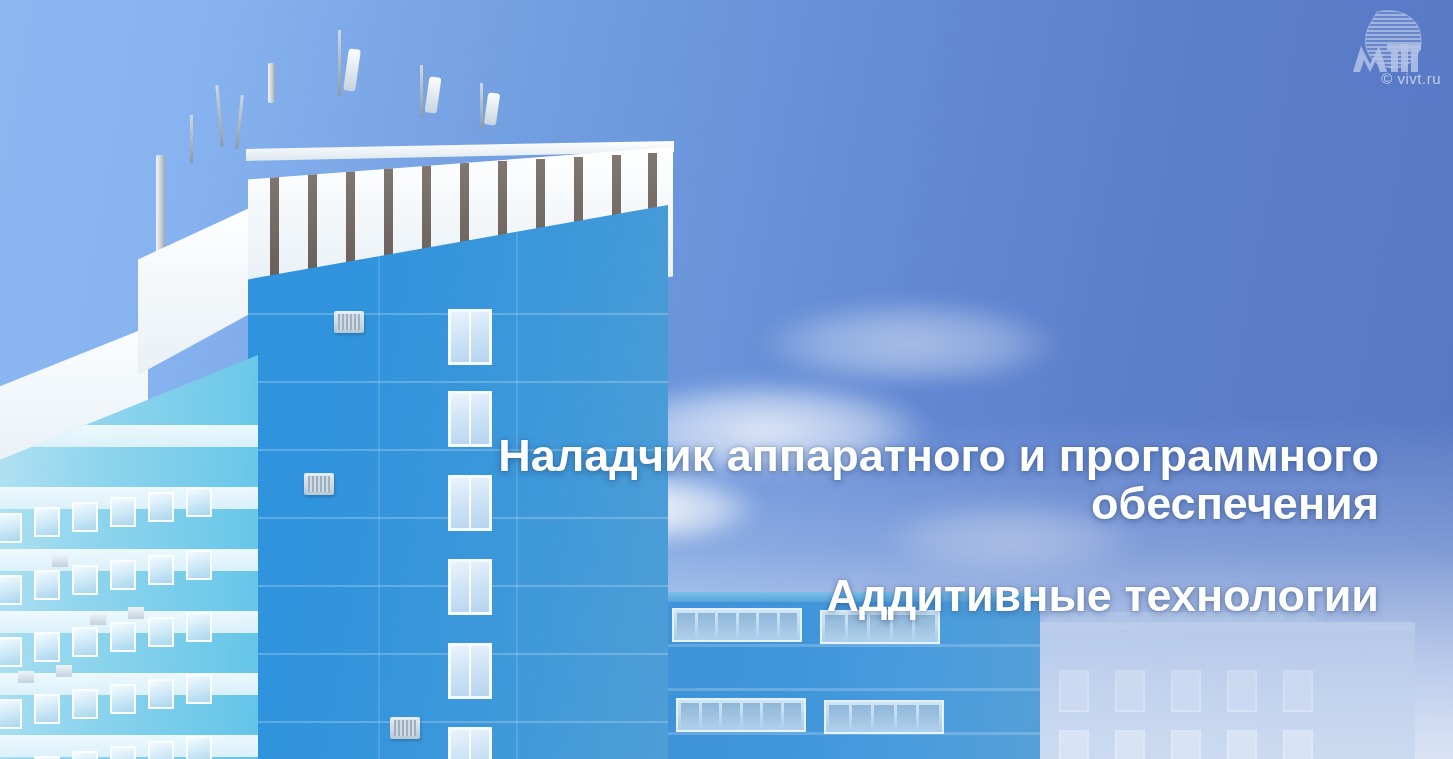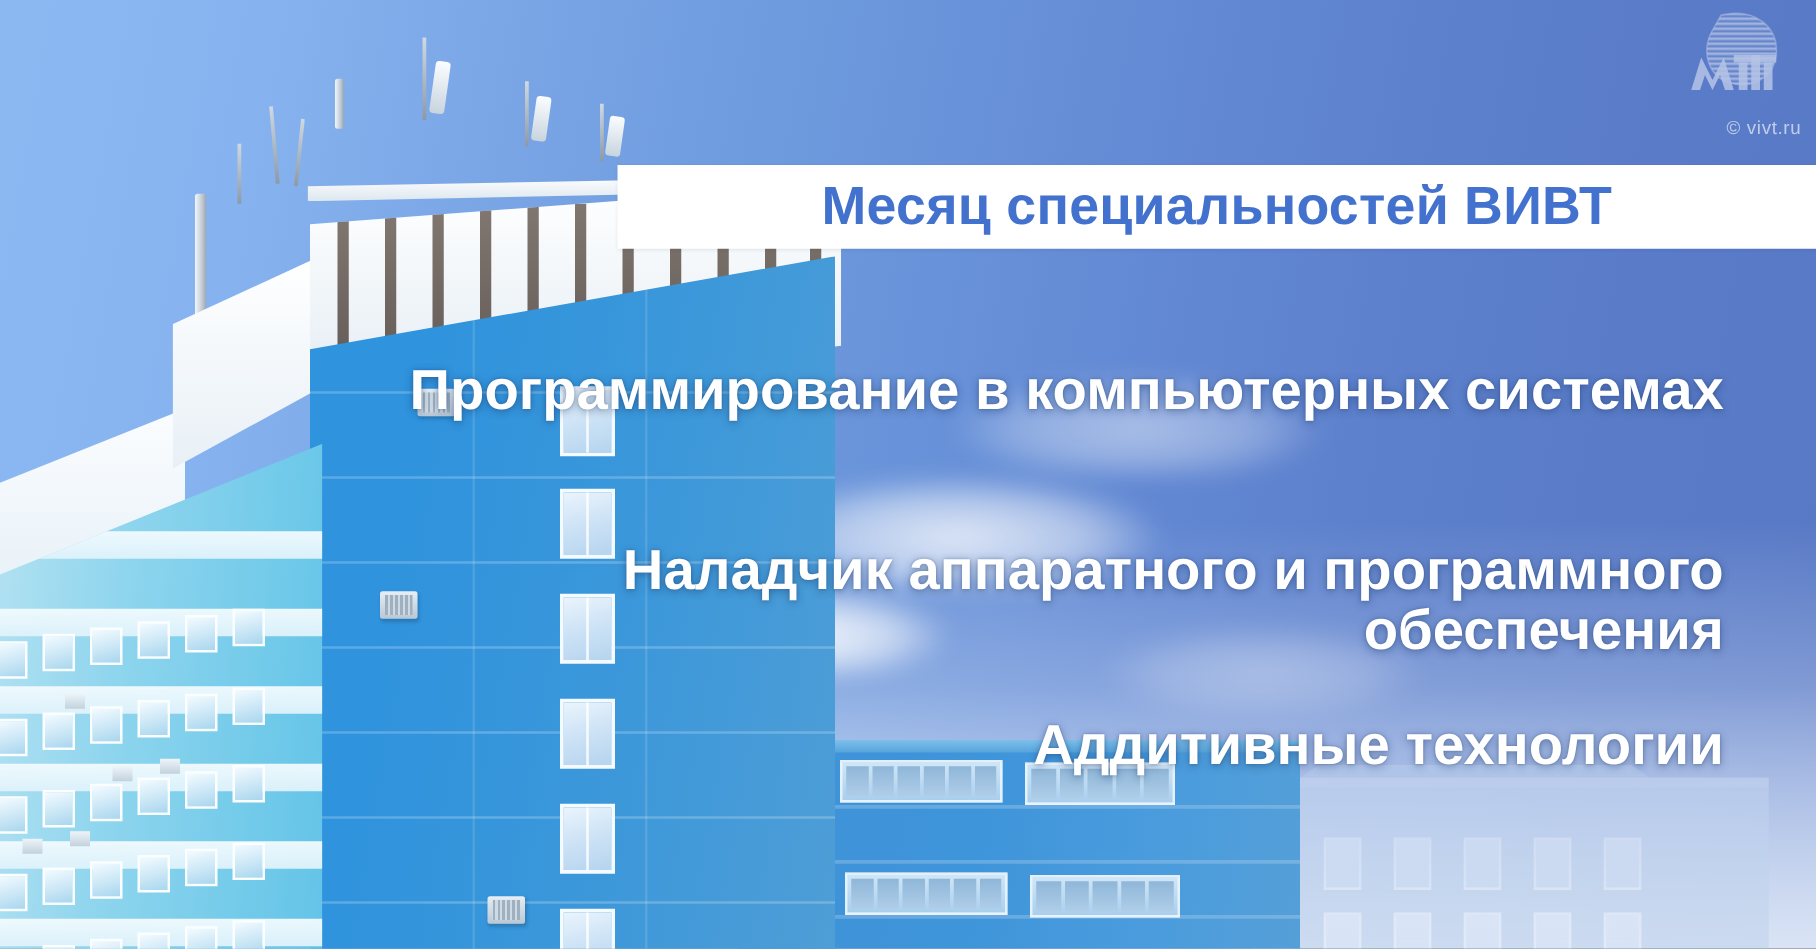"© vivt.ru" .wm-copy { margin-top: 24px -> none }
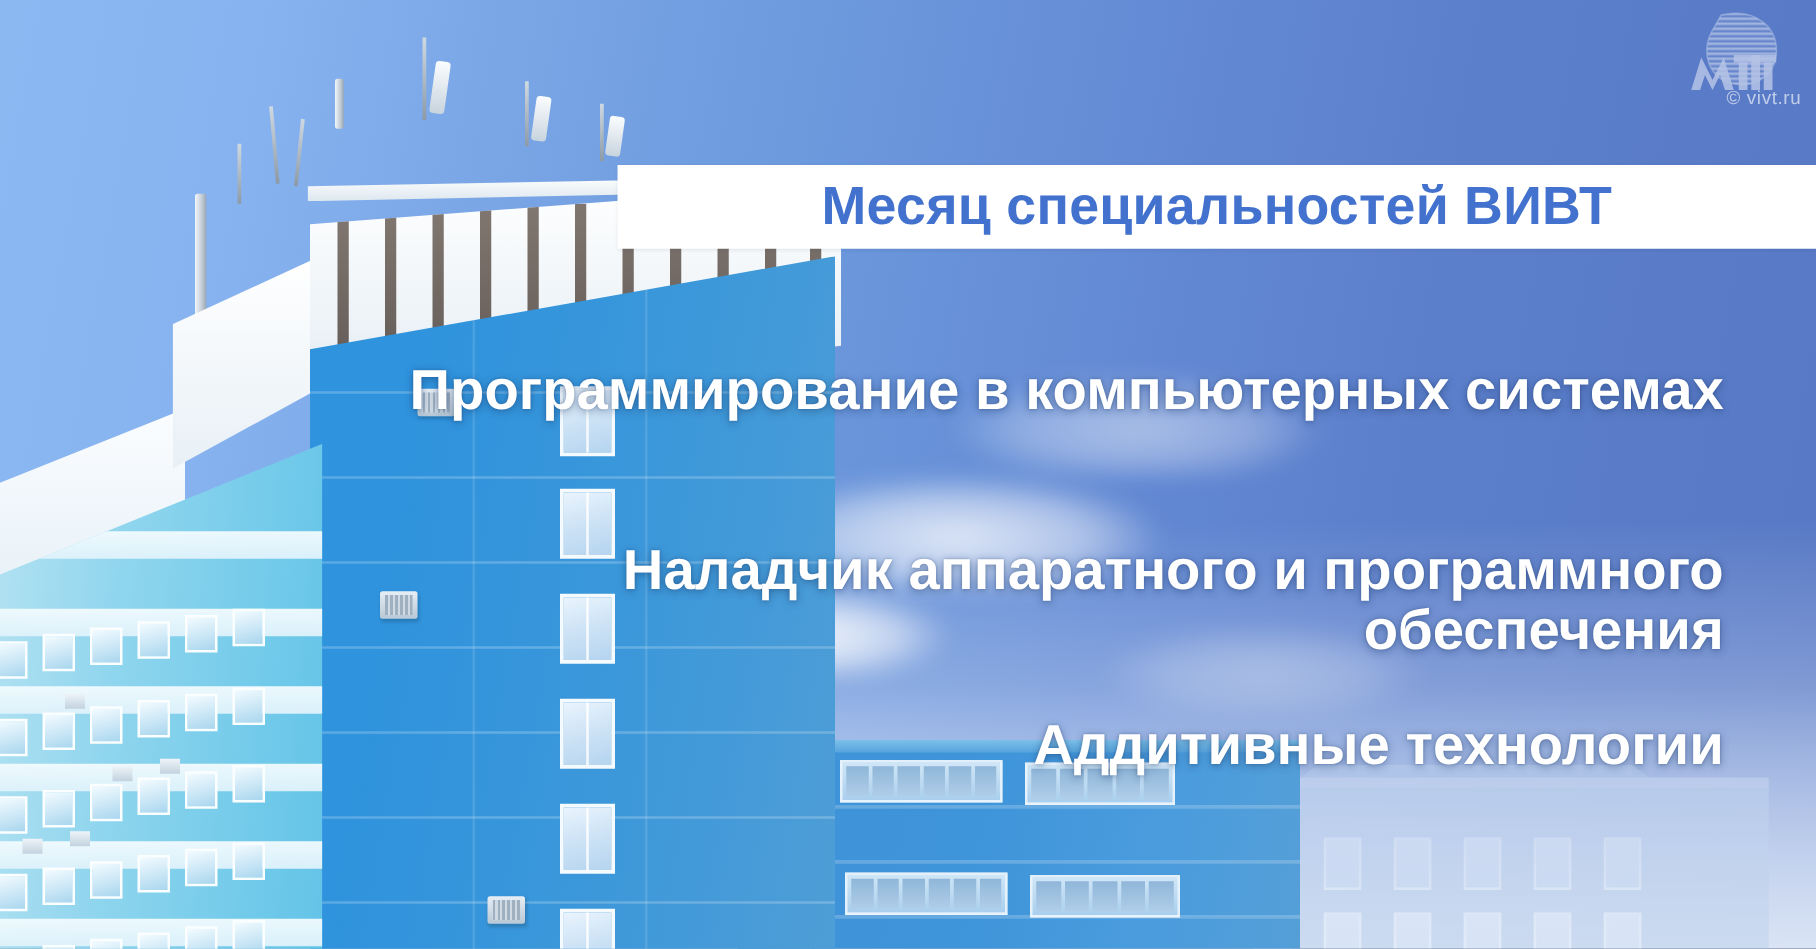"Месяц специальностей ВИВТ" div.banner { html: <div> <div>Месяц специальностей ВИВТ</div> </div> -> none }
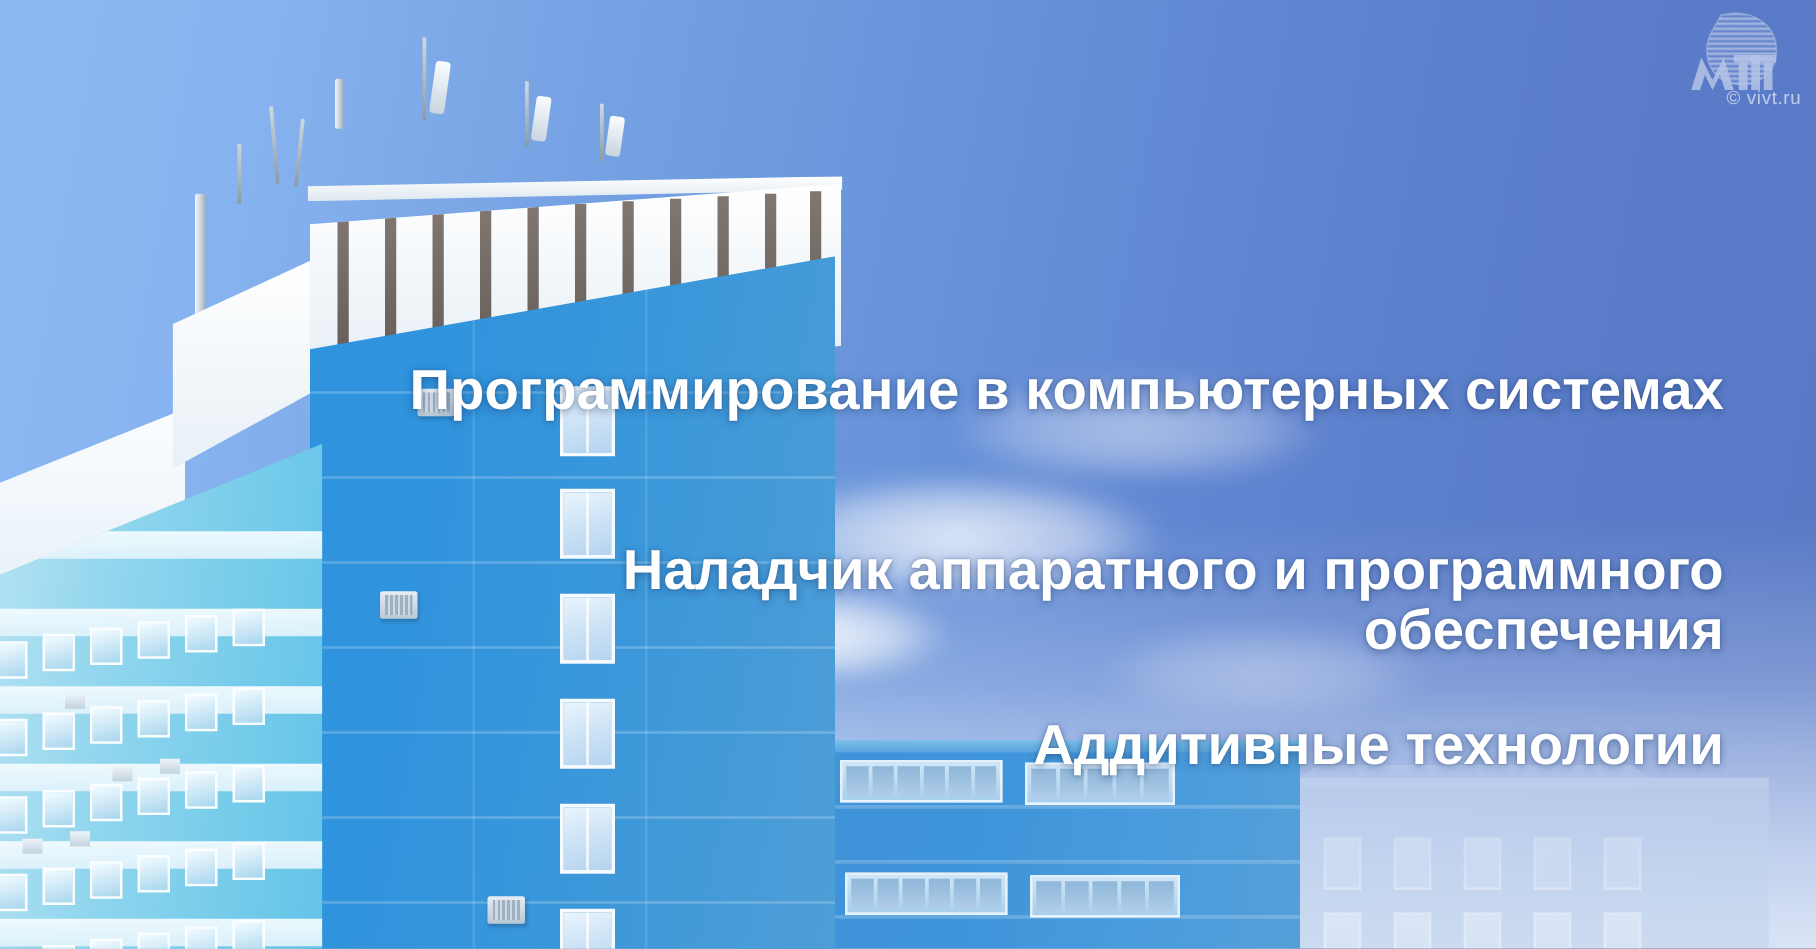"Программирование в компьютерных системах" div.headline { html: <div>Программирование в компьютерных системах</div> -> none }
